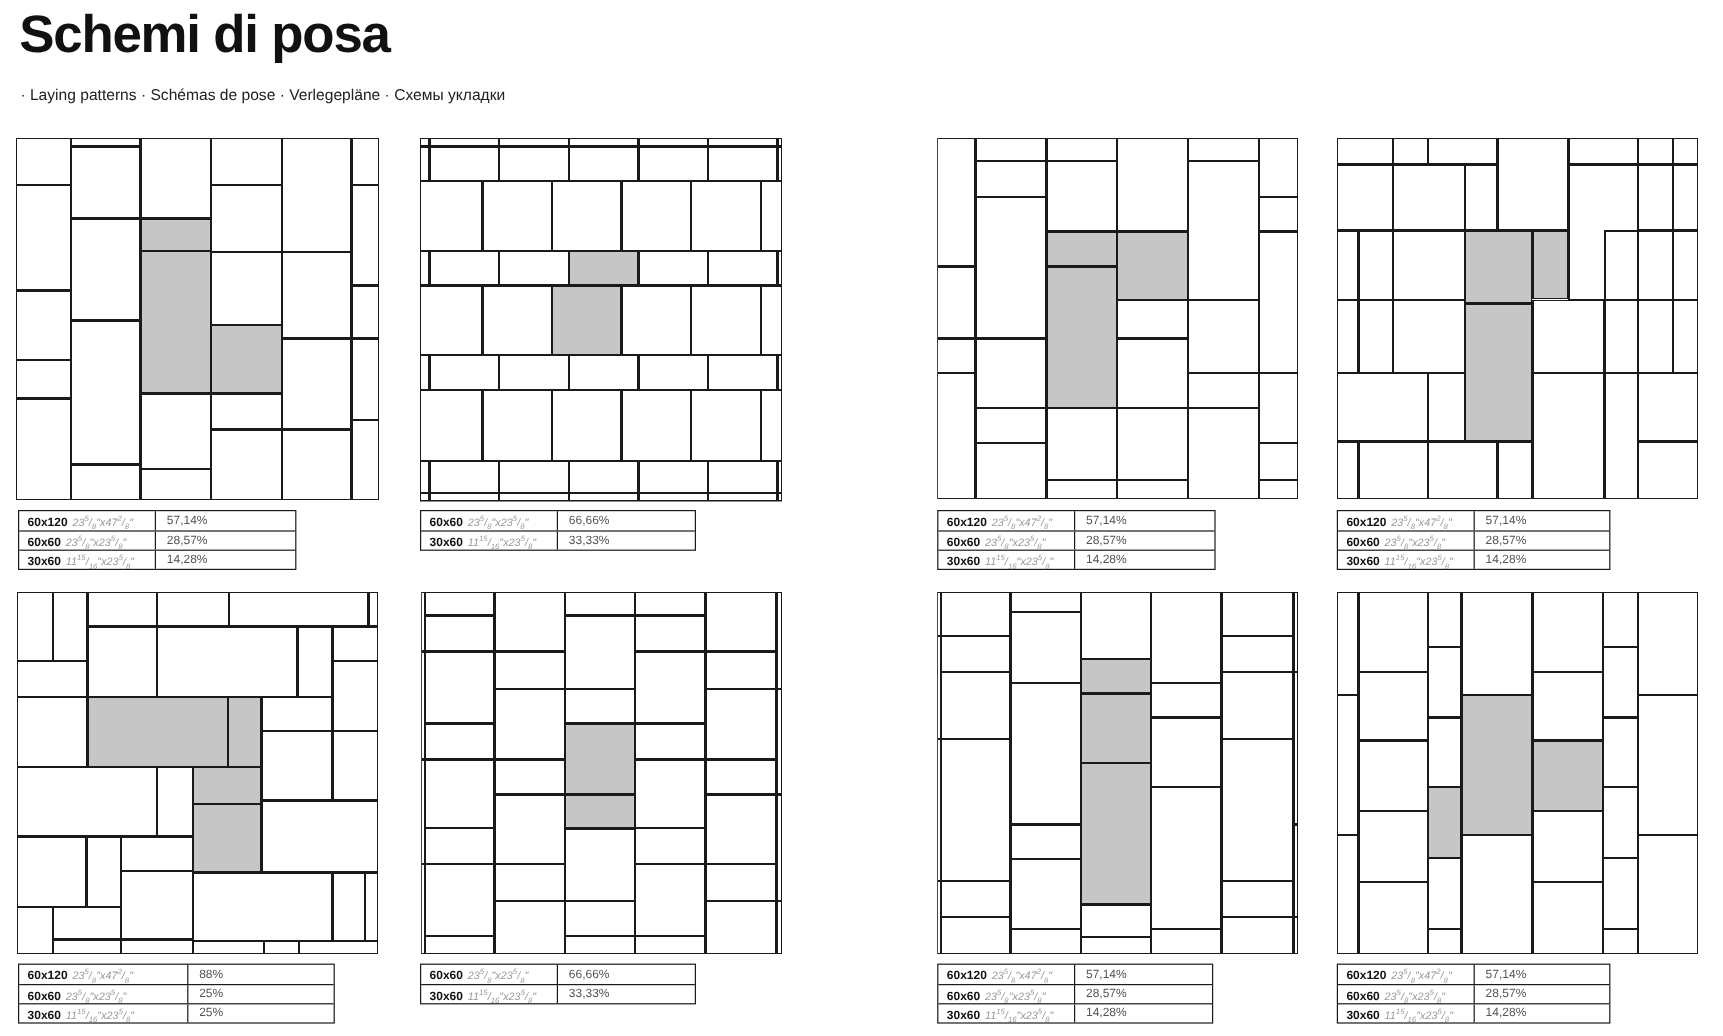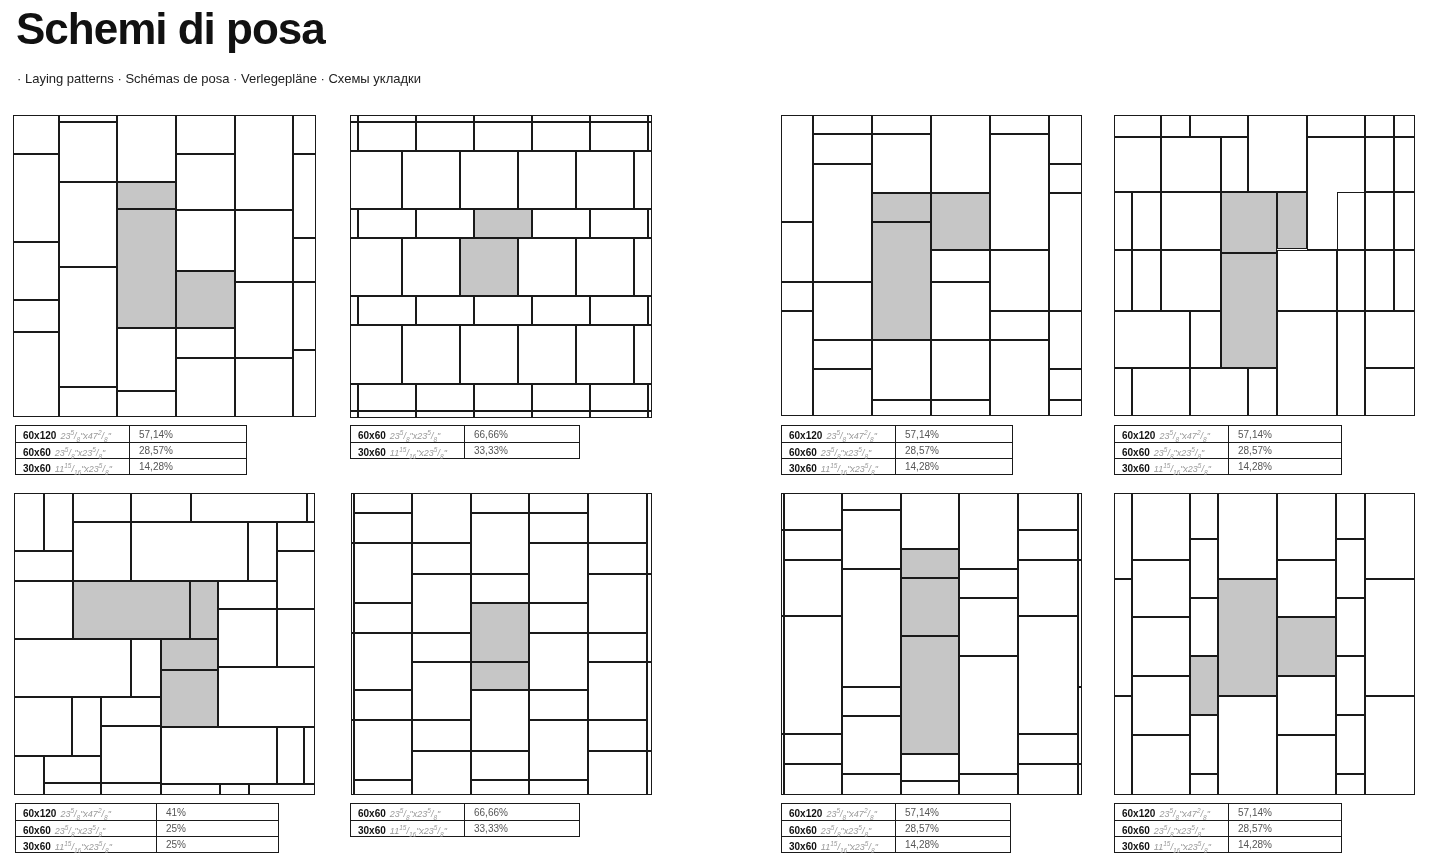"· Laying patterns · Schémas" div.subtitle { text: posa -> pose }
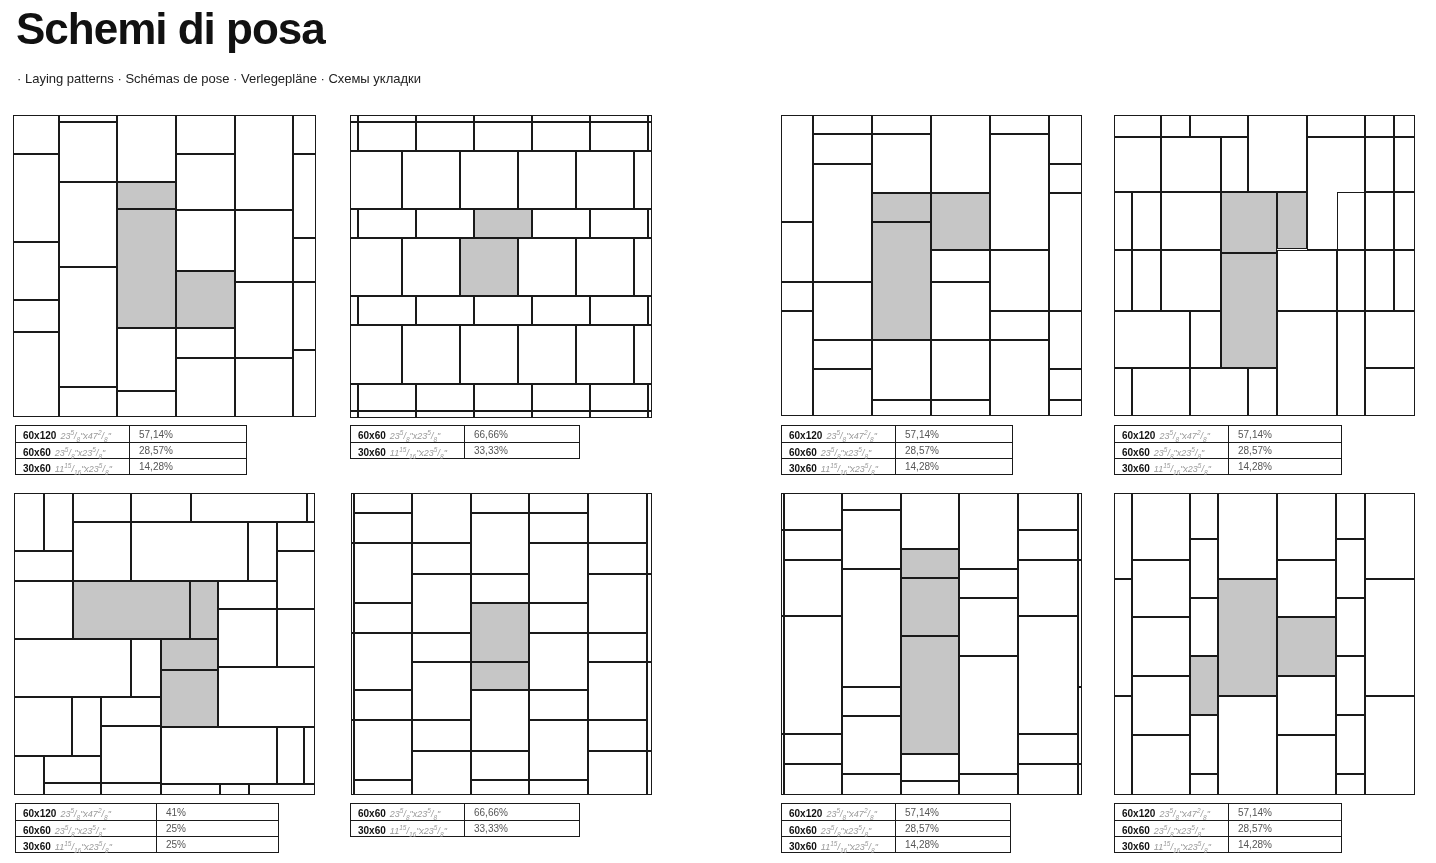"41%" div.c2 { text: 41% -> 88% }
